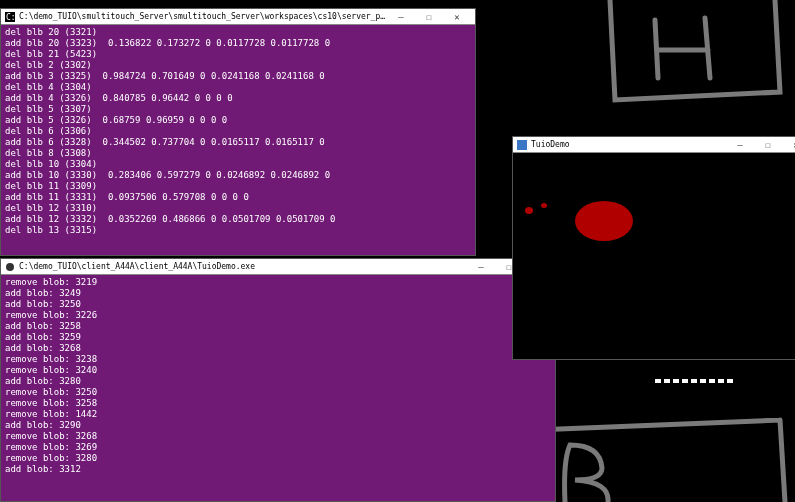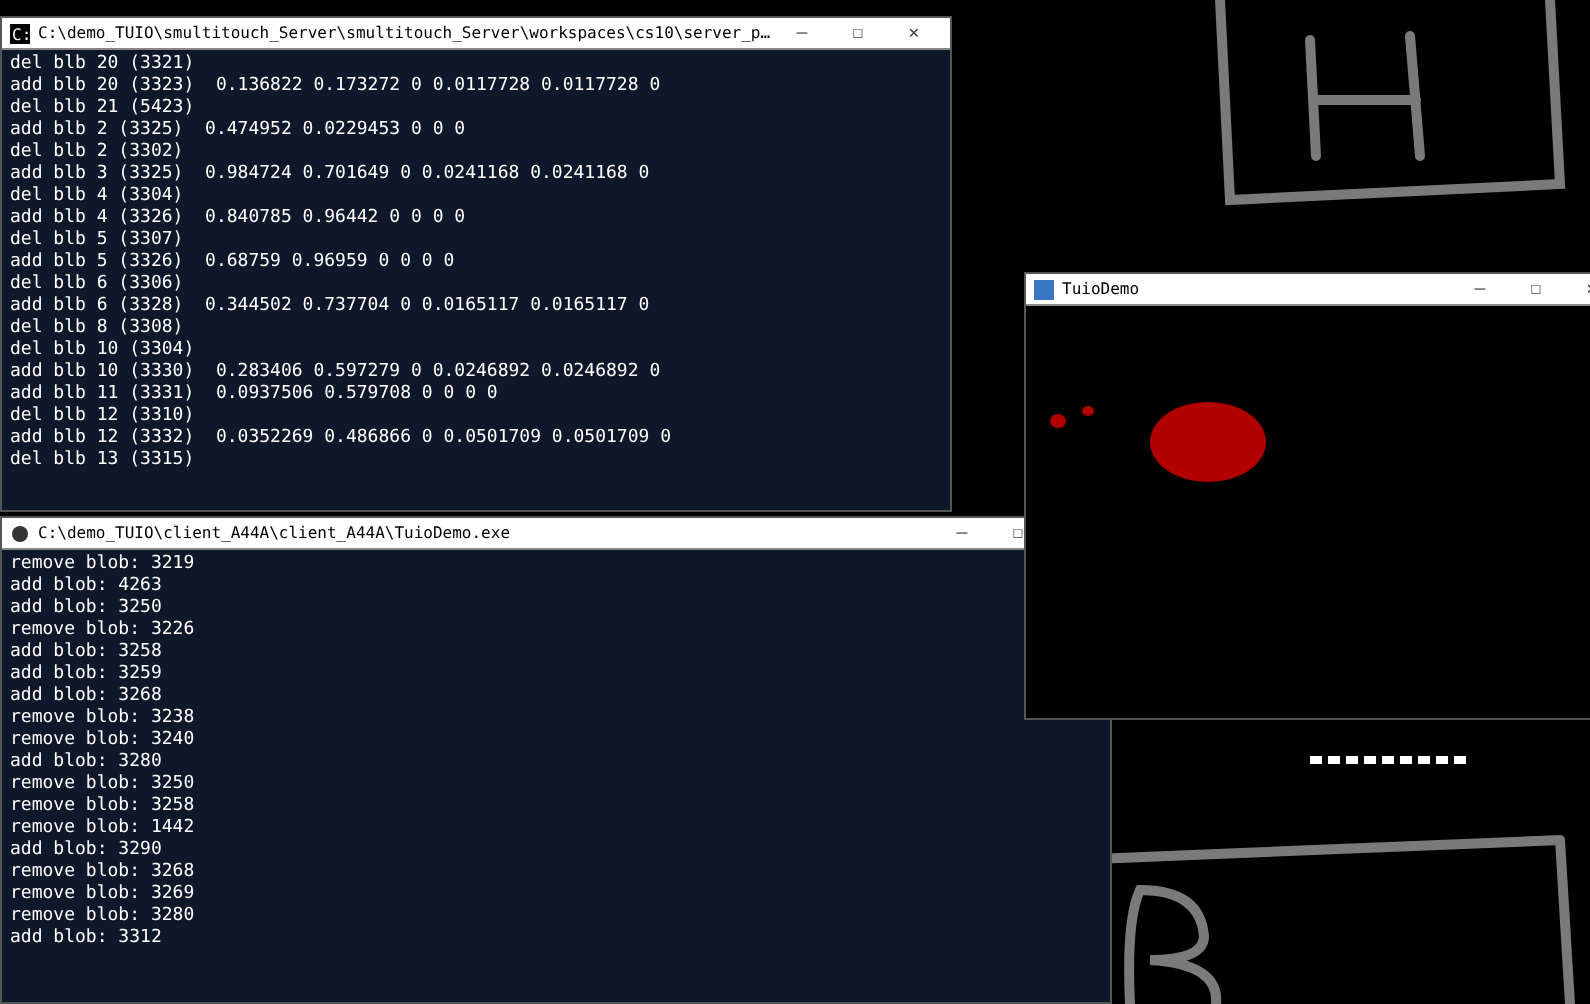"del blb 20 (3321)" .console { background: #0f172a -> #701a75 }
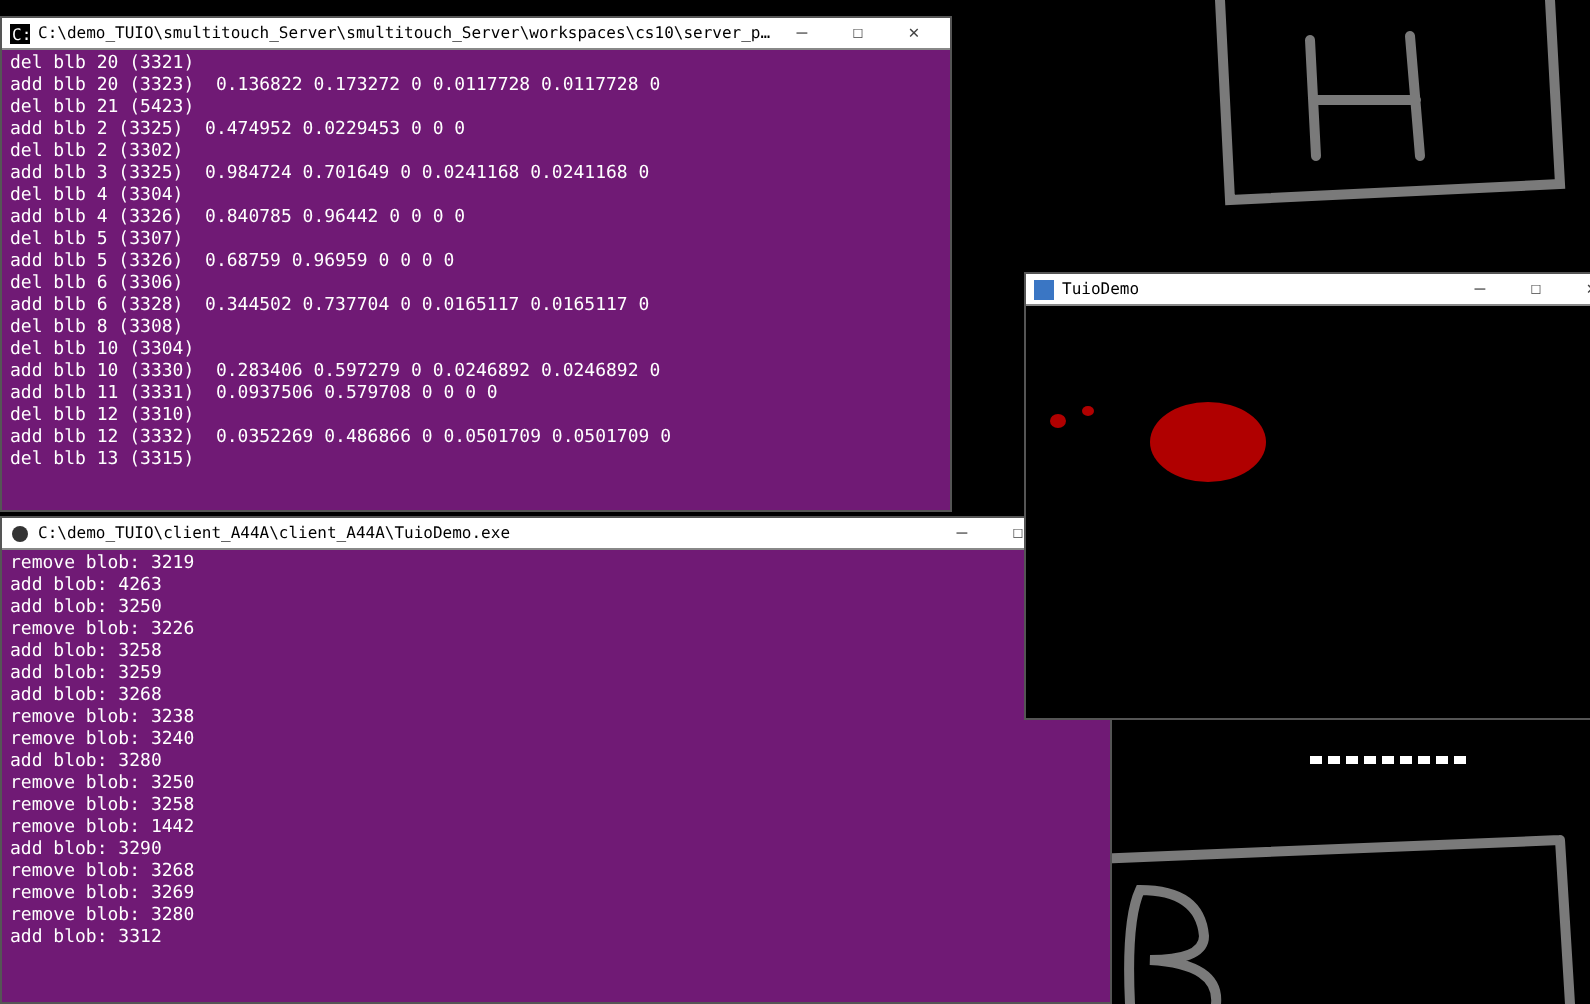"add blb 2 (3325) 0.474952" div.line { html: <div>add blb 2 (3325) 0.474952 0.0229453 0 0 0</div> -> none }
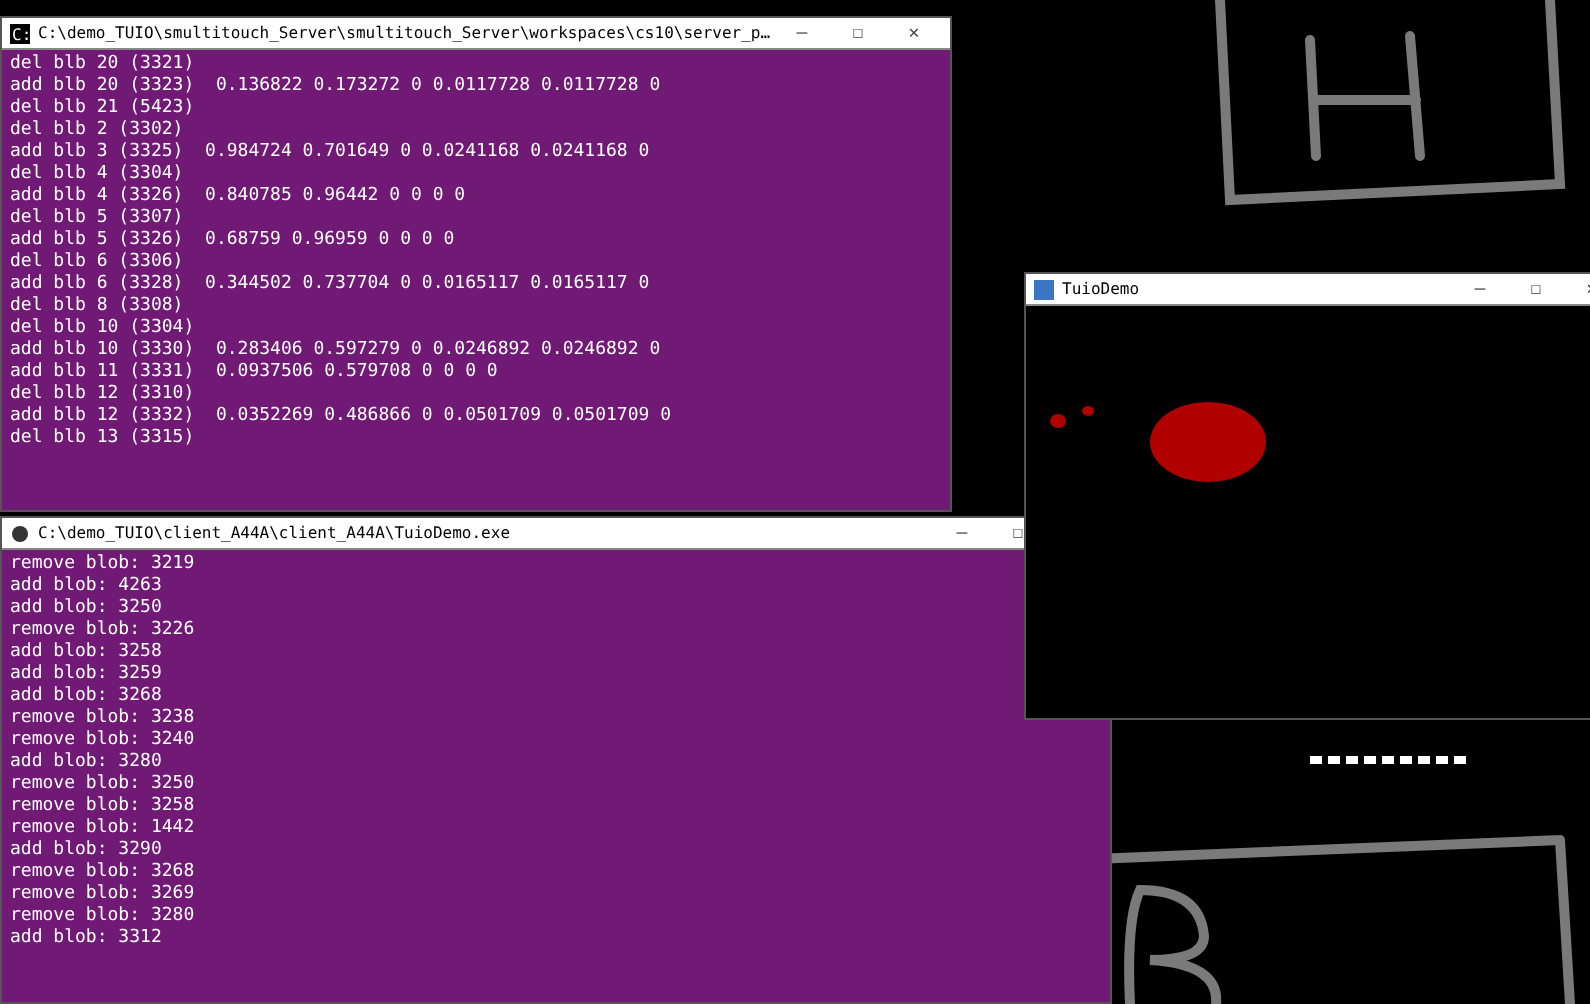"del blb 11 (3309)" div.line { html: none -> <div>del blb 11 (3309)</div> }
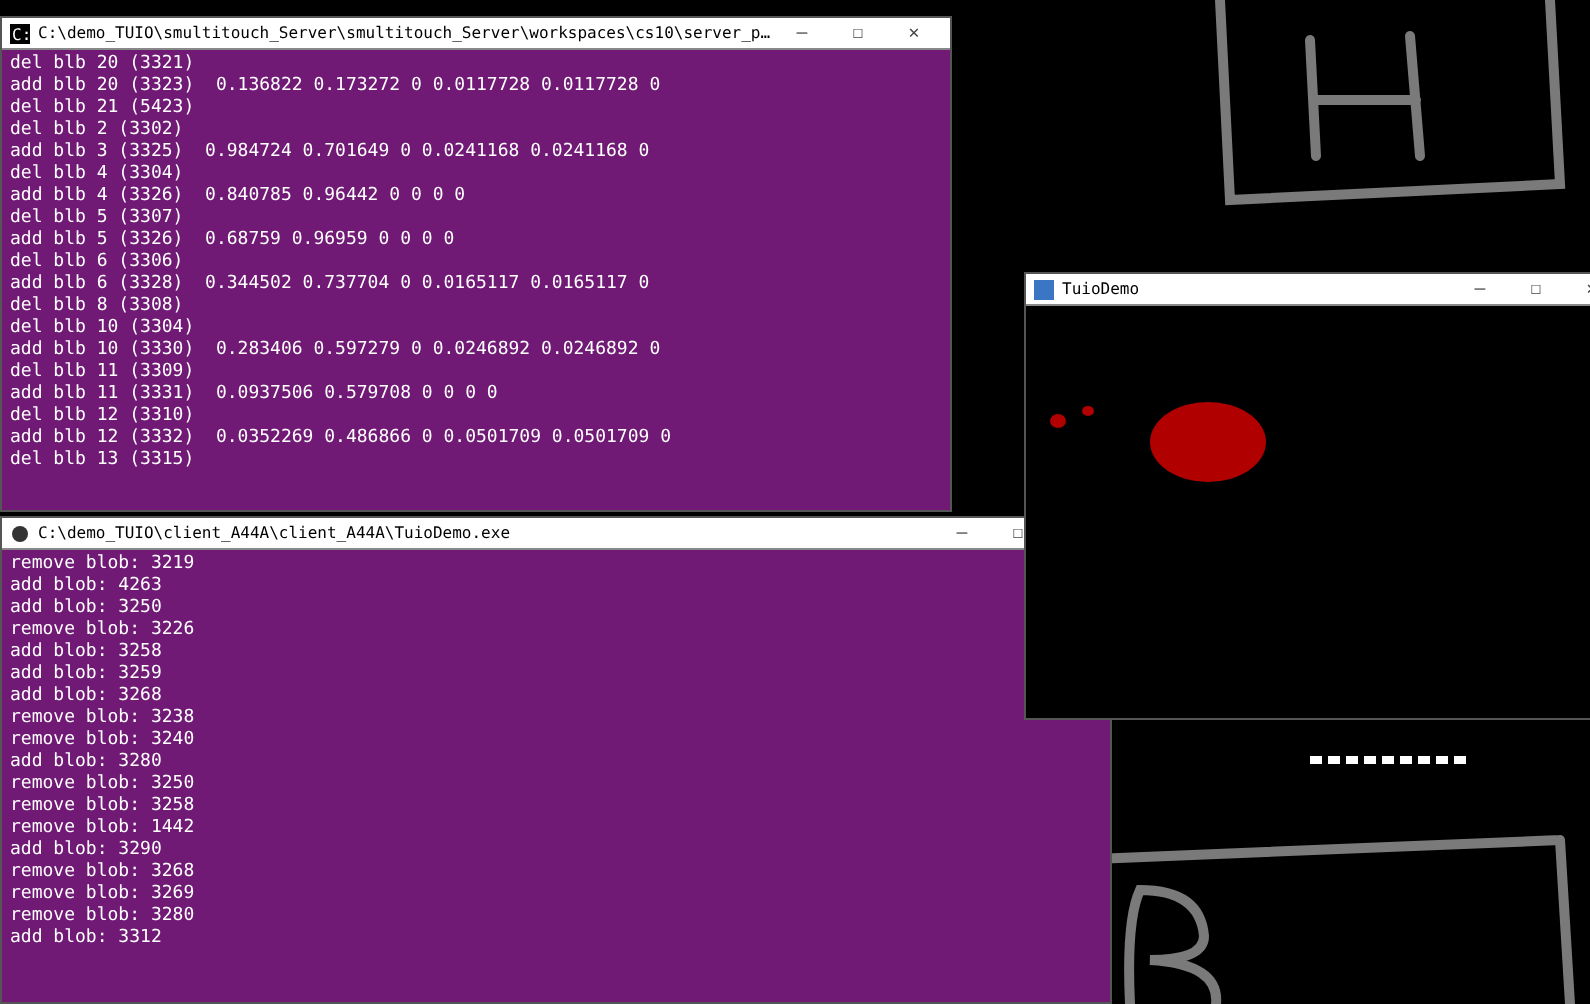"add blob: 4263" div.line { text: 4263 -> 3249 }
